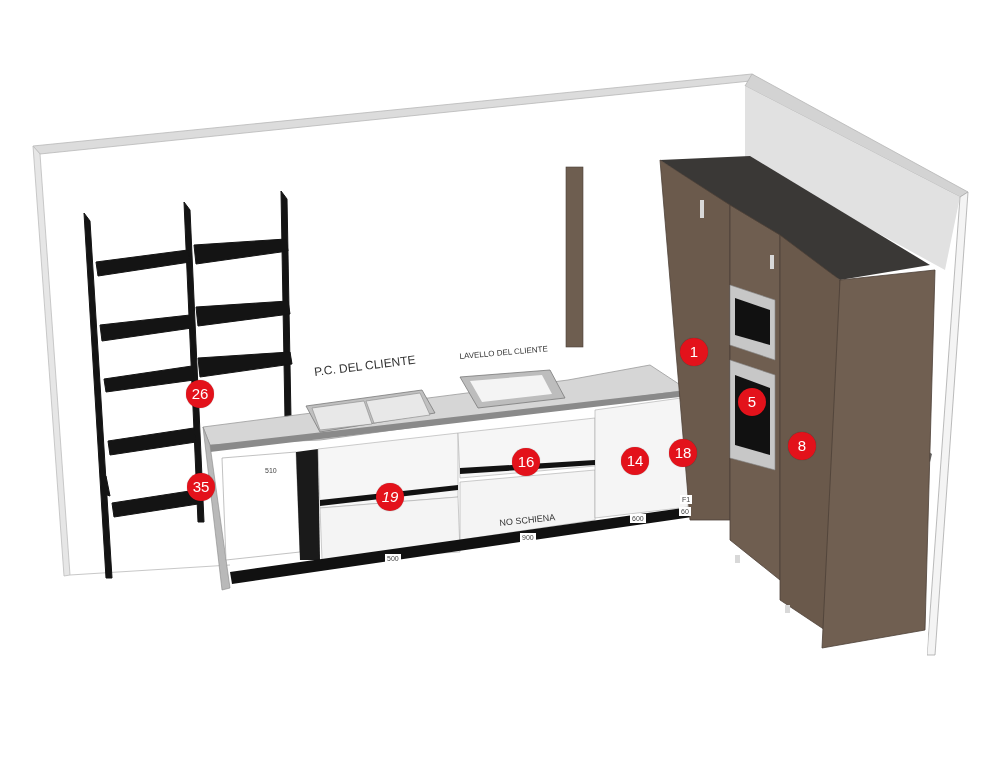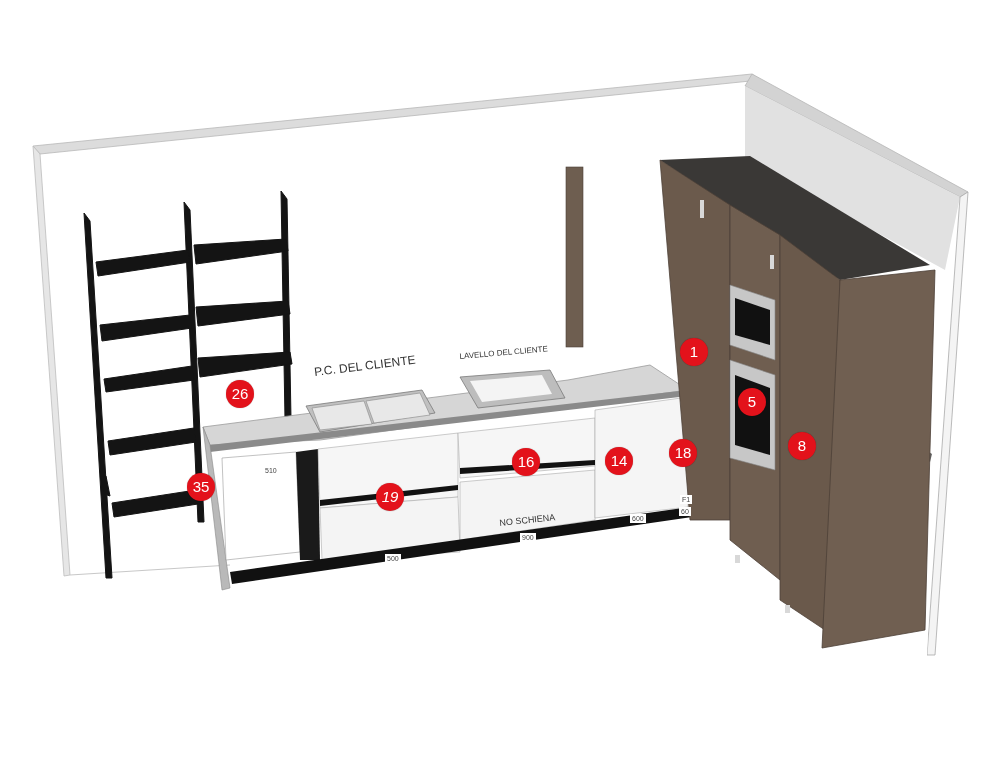"26" div.marker { margin-left: 40px -> none }
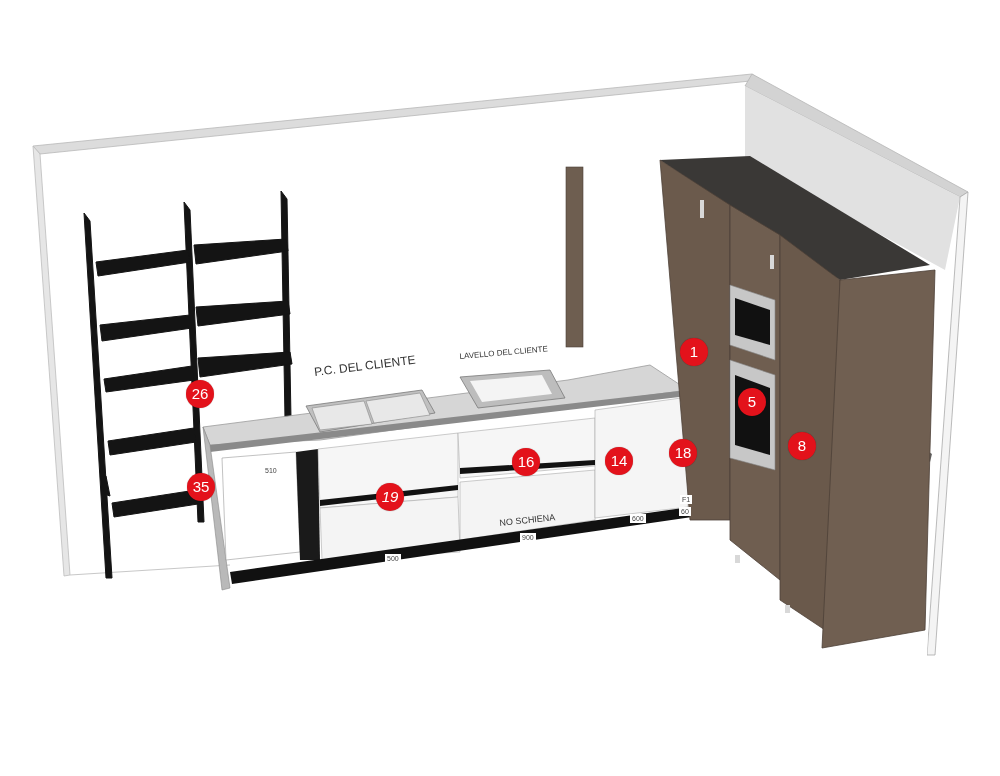"14" div.marker { left: 605px -> 621px }
